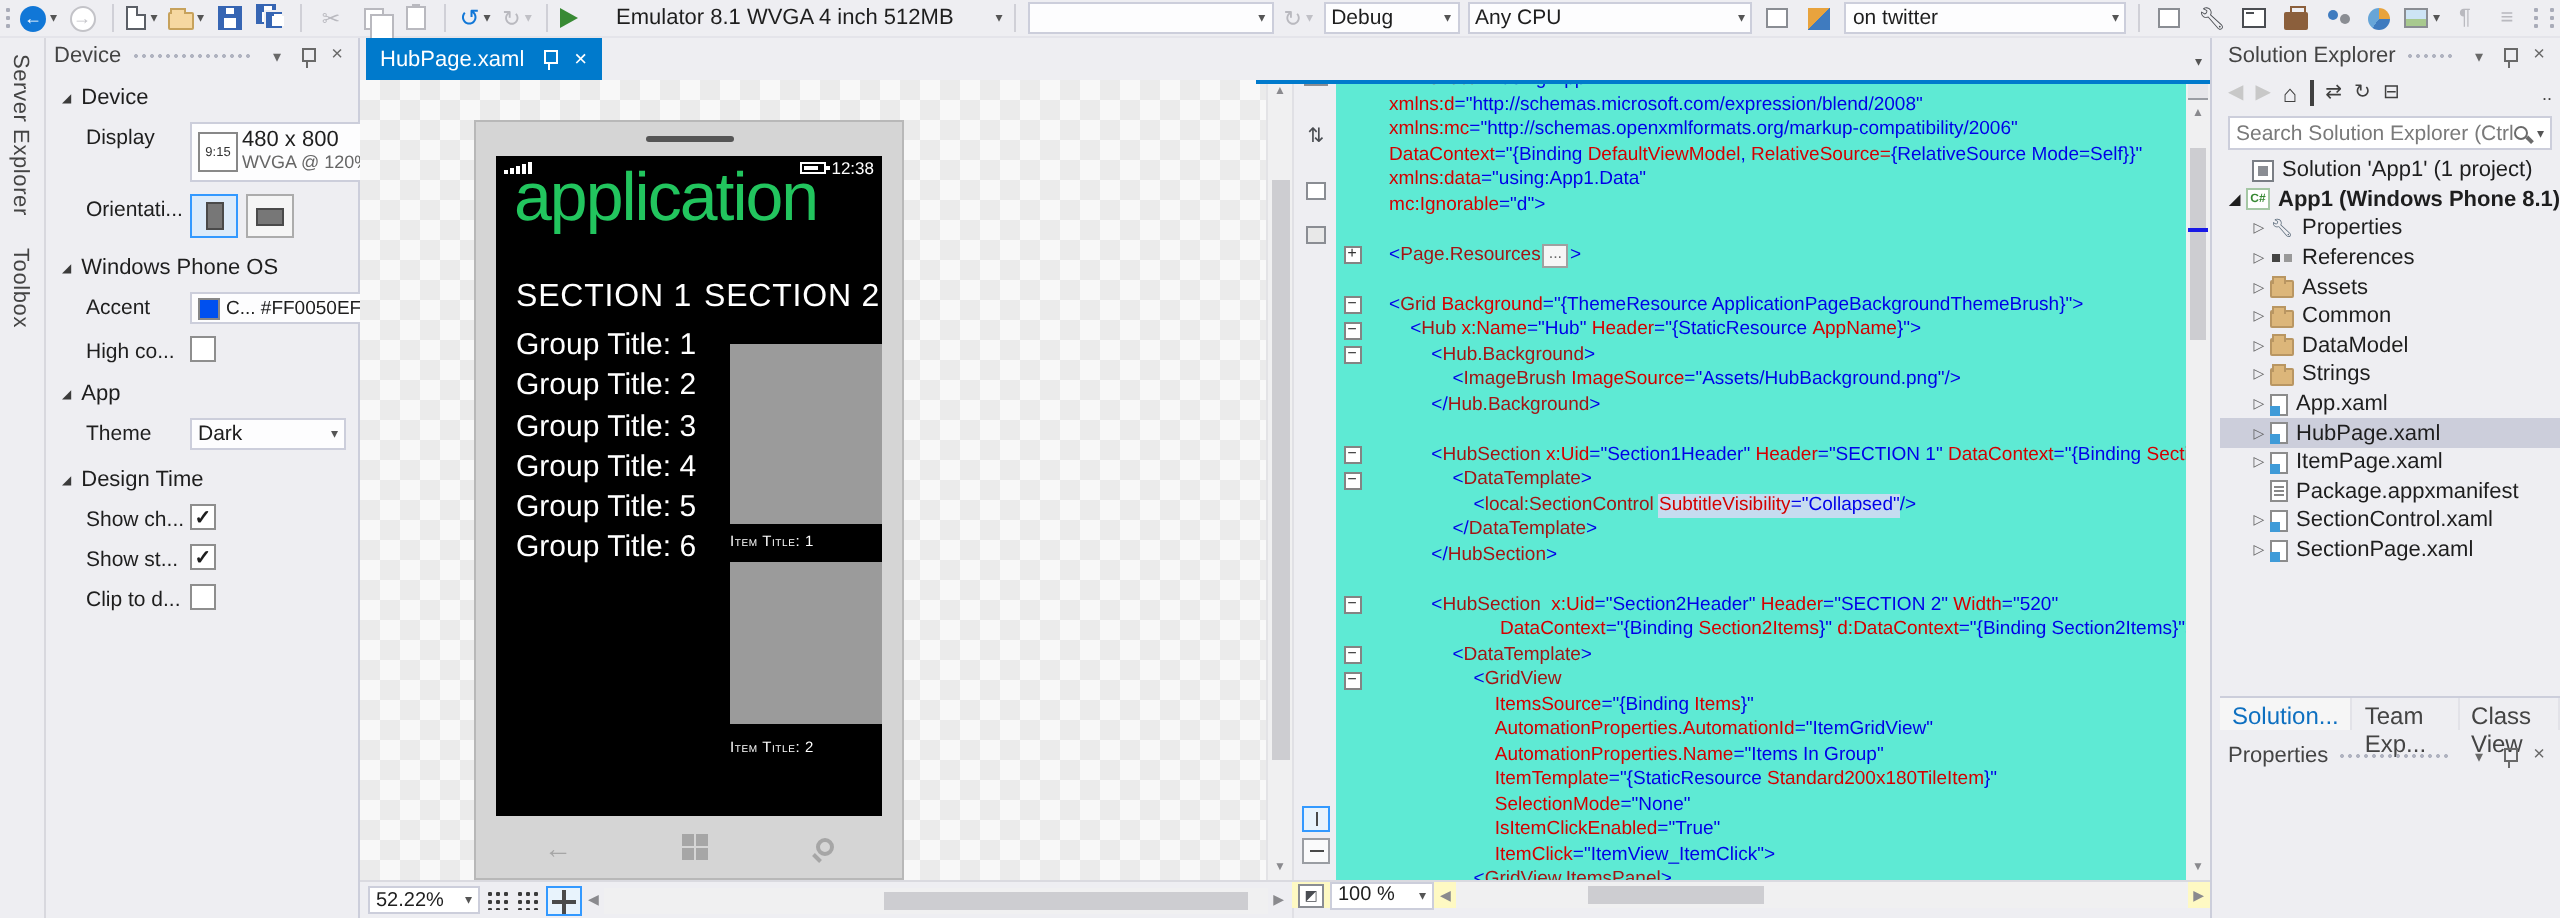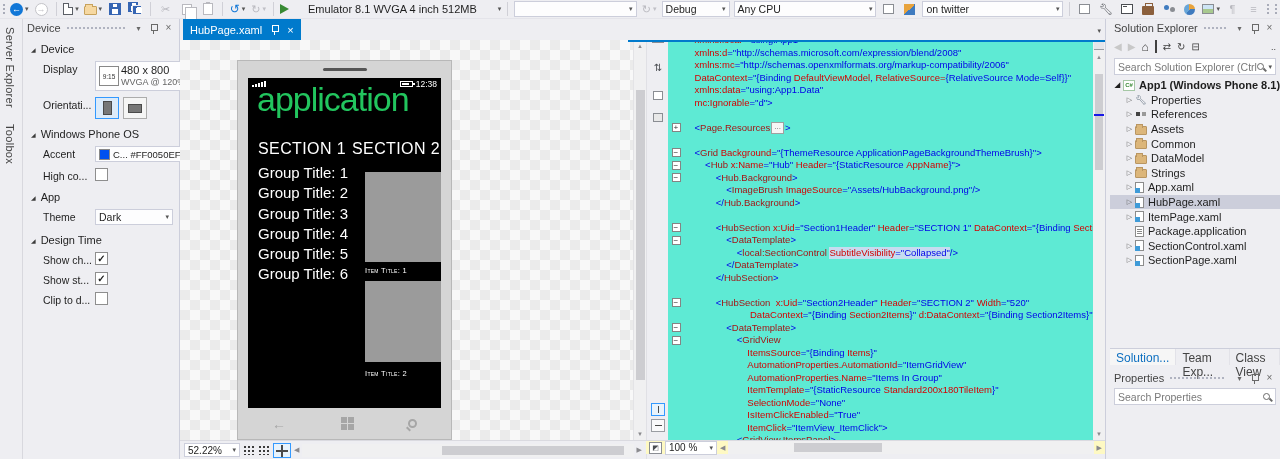"Solution 'App1' (1 project)" div.trow { html: none -> <div> <span></span> <span>Solution 'App1' (1 project)</span> </div> }
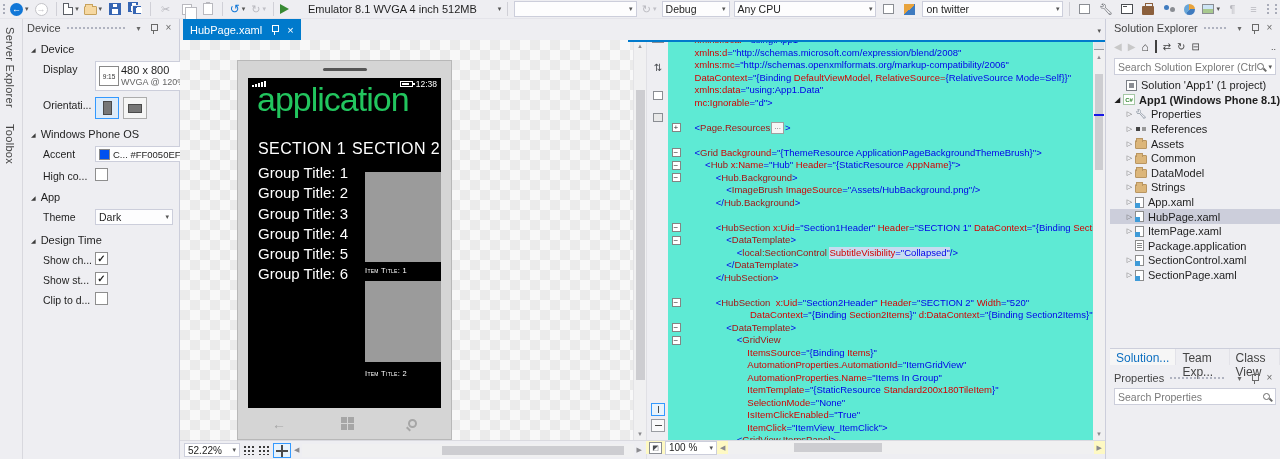"Package.application" span { text: Package.application -> Package.appxmanifest }
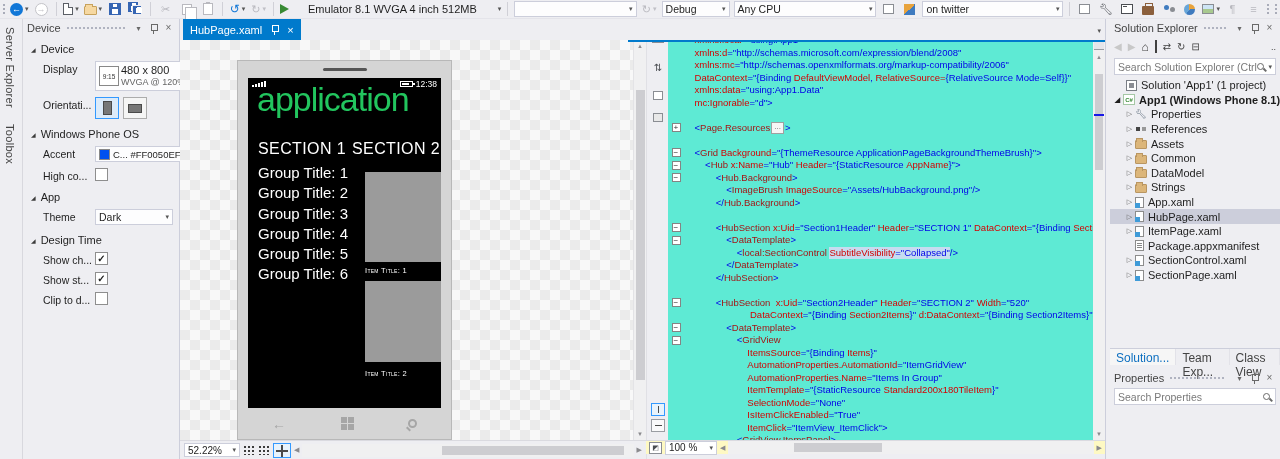"Search Properties" div.searchbox { html: <div> <input> <span></span> </div> -> none }
